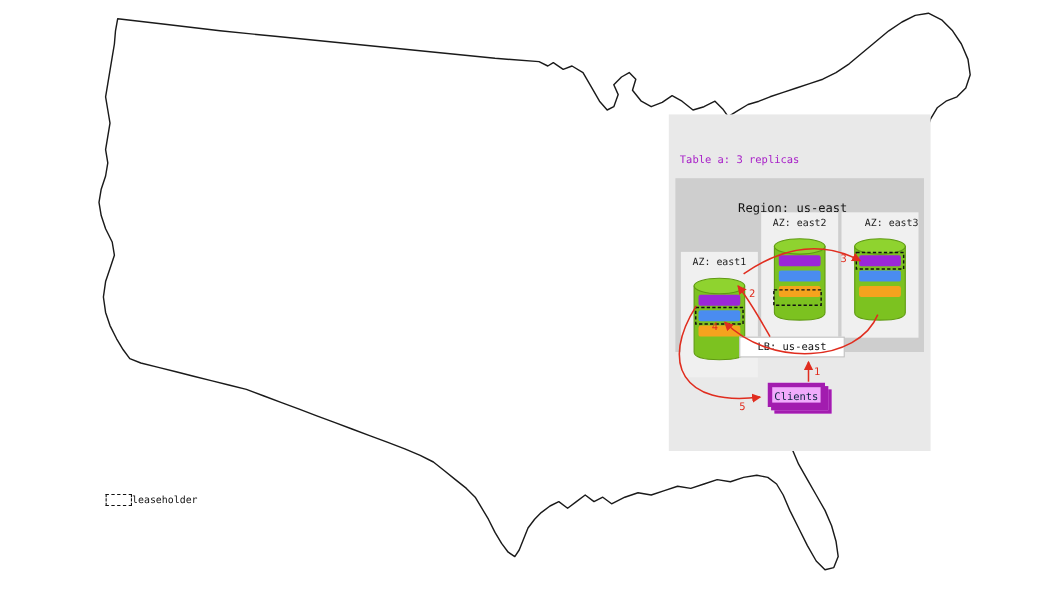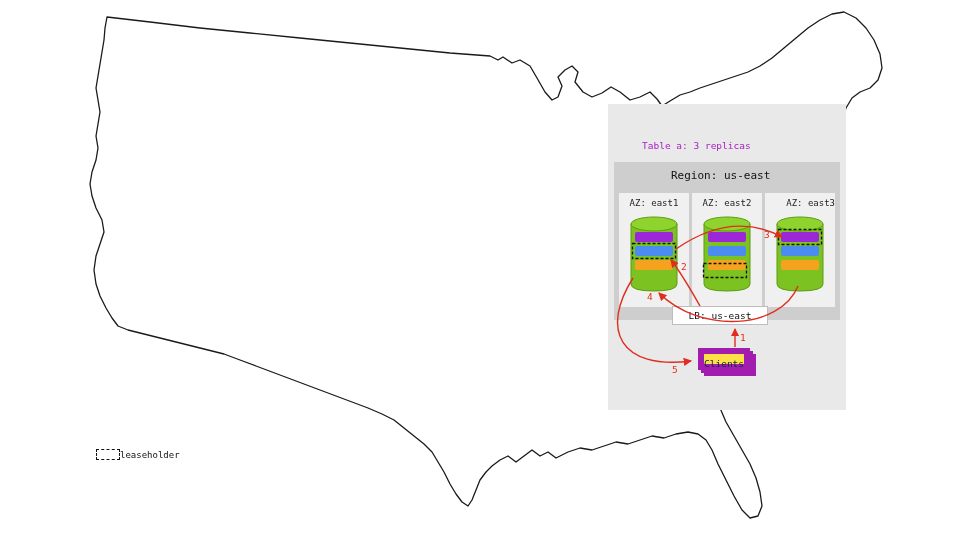"Table a: 3 replicas" .legend-0 { margin-left: 24px -> none }
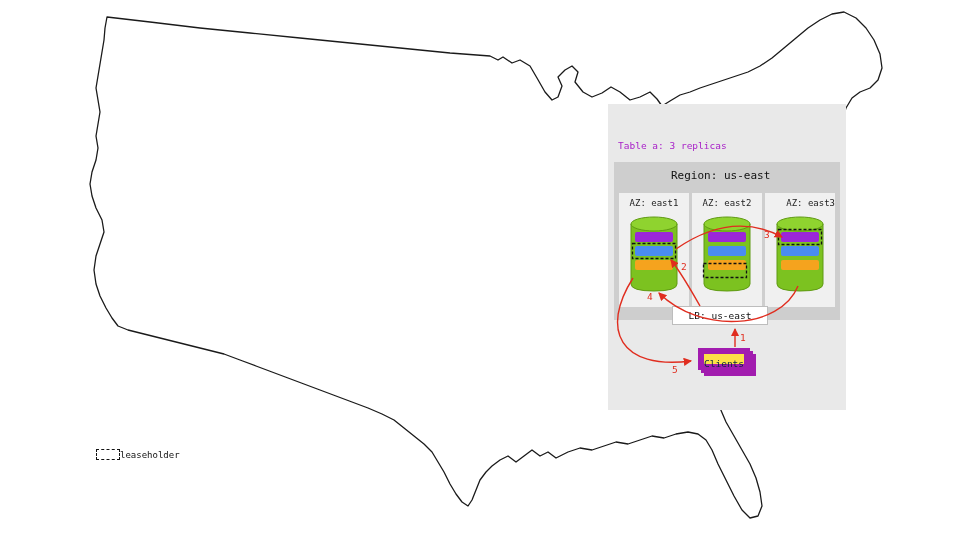"Region: us-east" .region-title { top: 7px -> 21px }
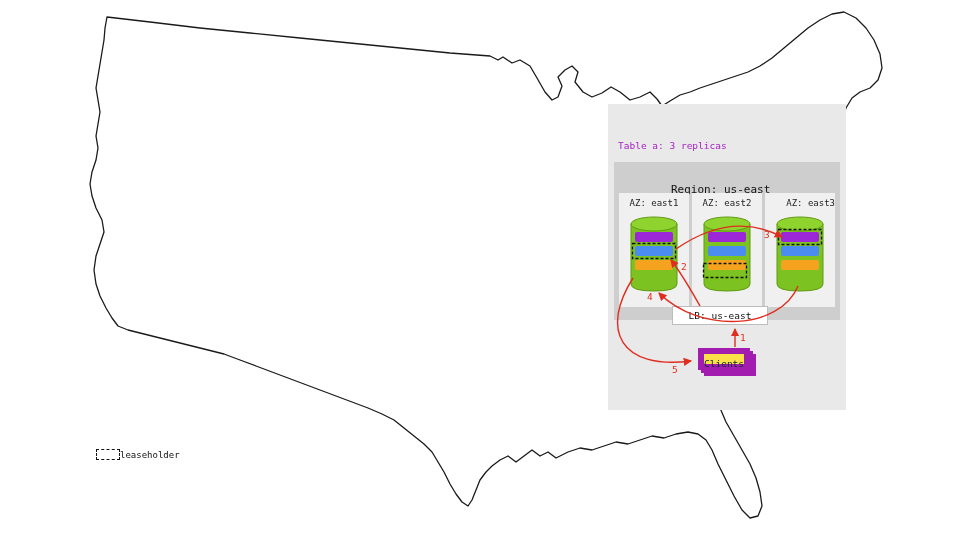"AZ: east1" .az1 { margin-top: none -> 36px }
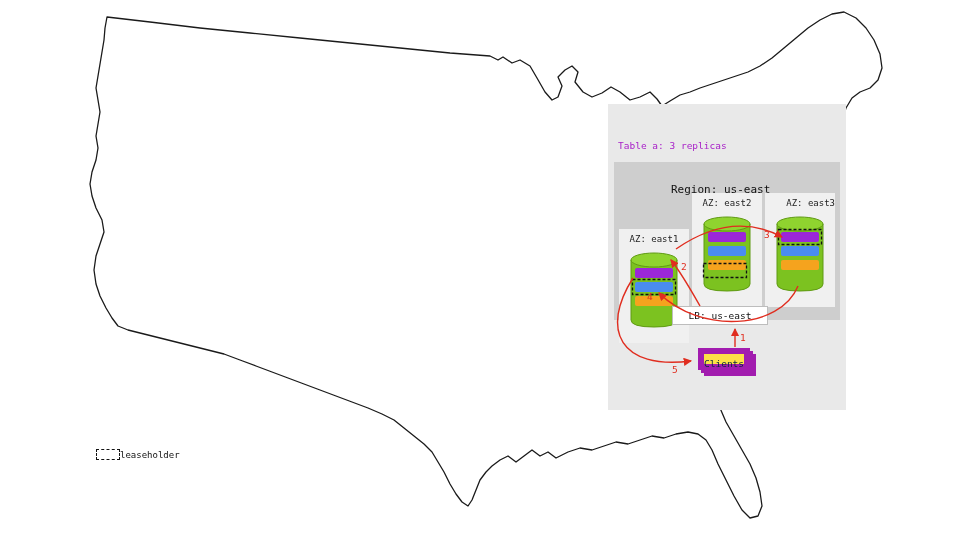"Clients" .client-sheet { background: #fde047 -> #f0abfc; border: 6px solid #a21caf -> 4px solid #a21caf }
